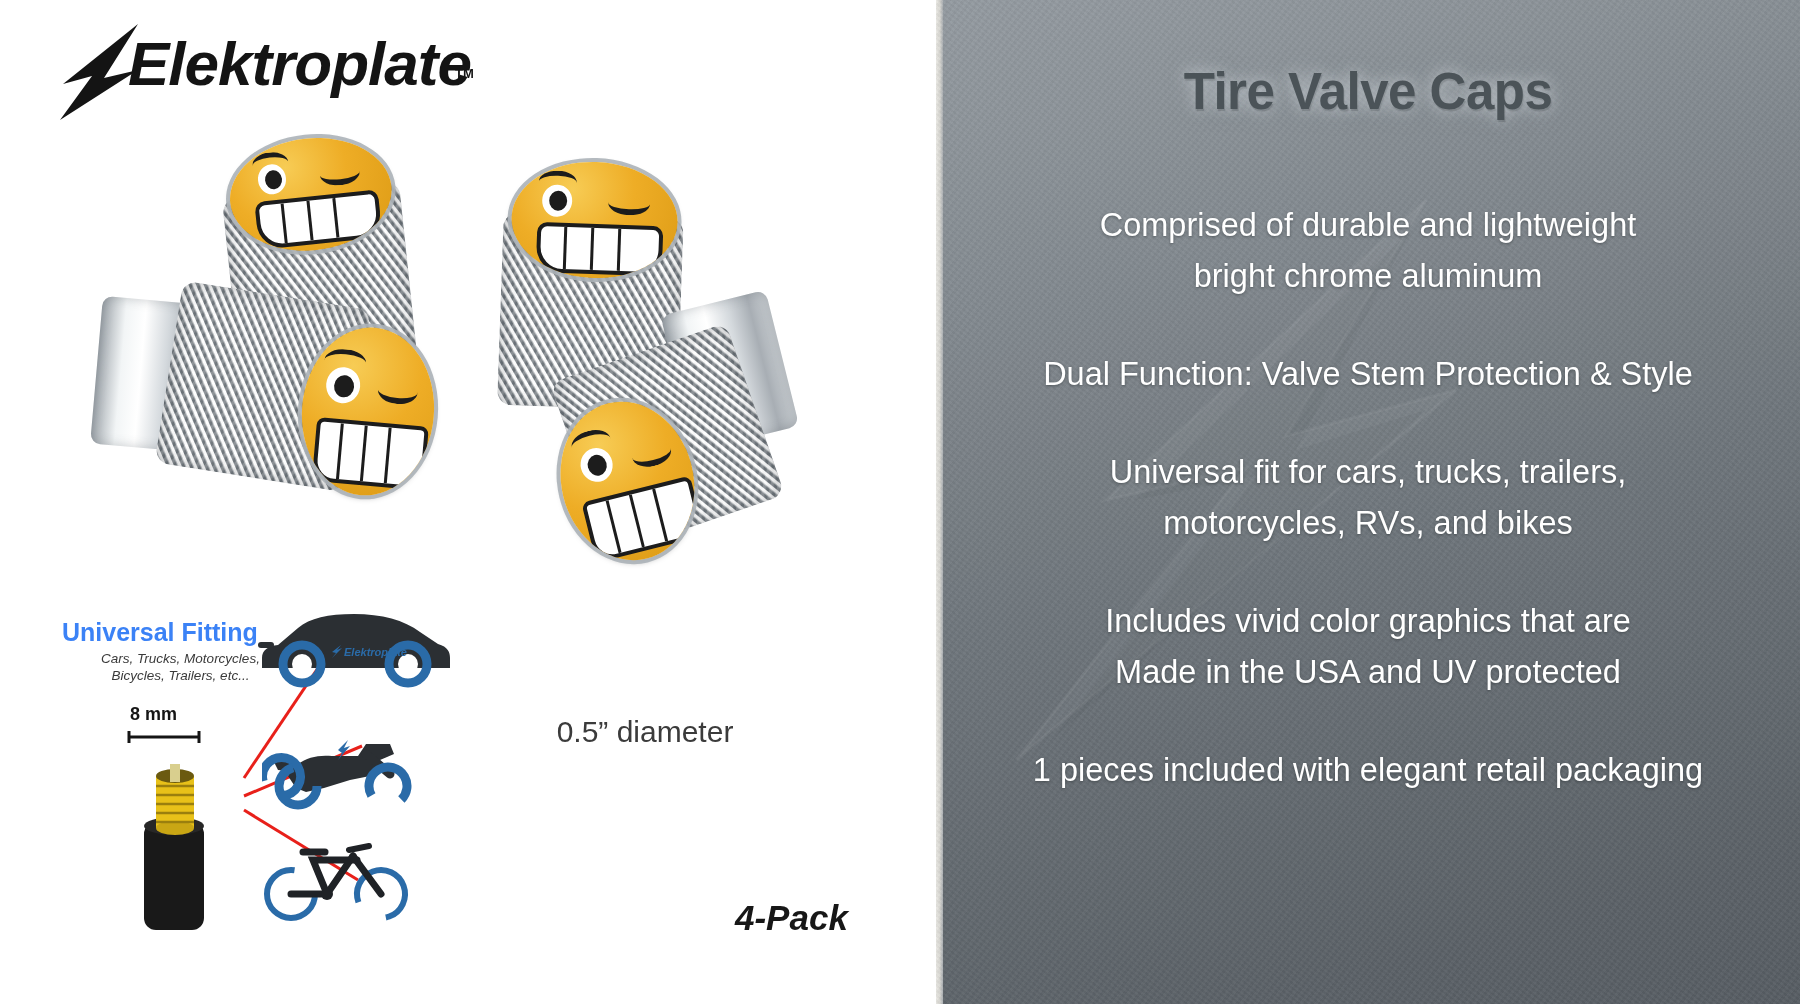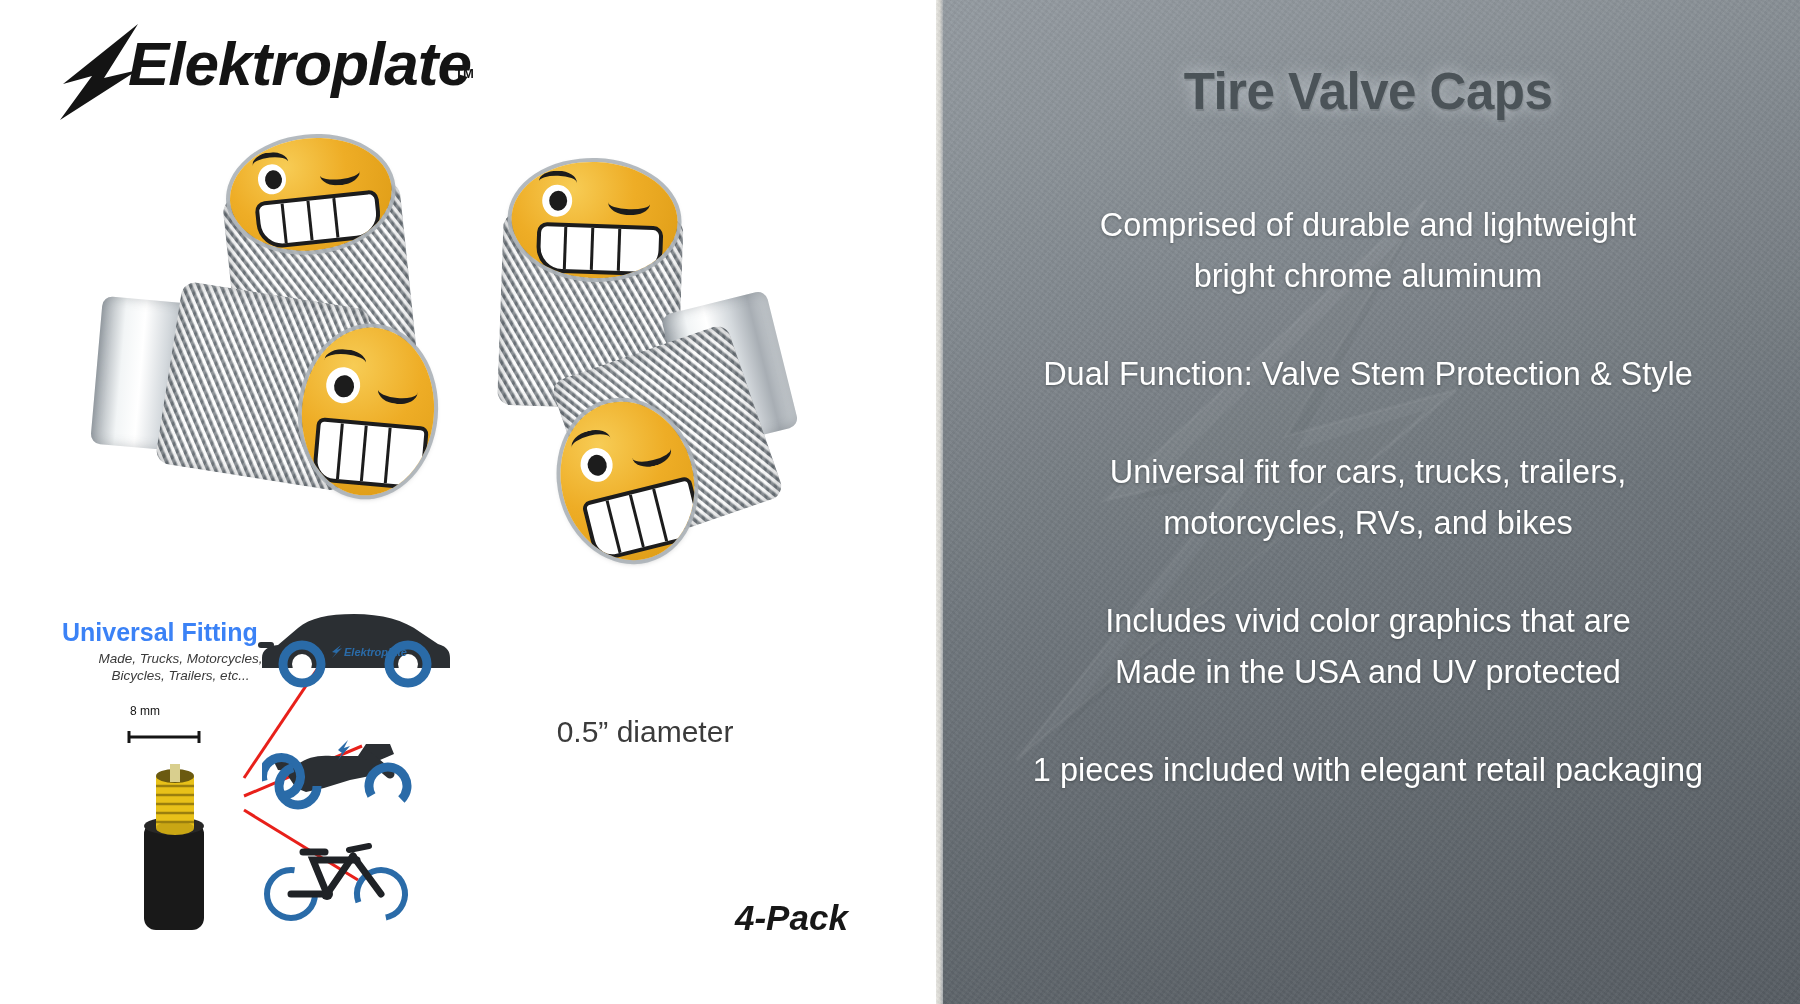"Made, Trucks, Motorcycles," div { text: Made -> Cars }
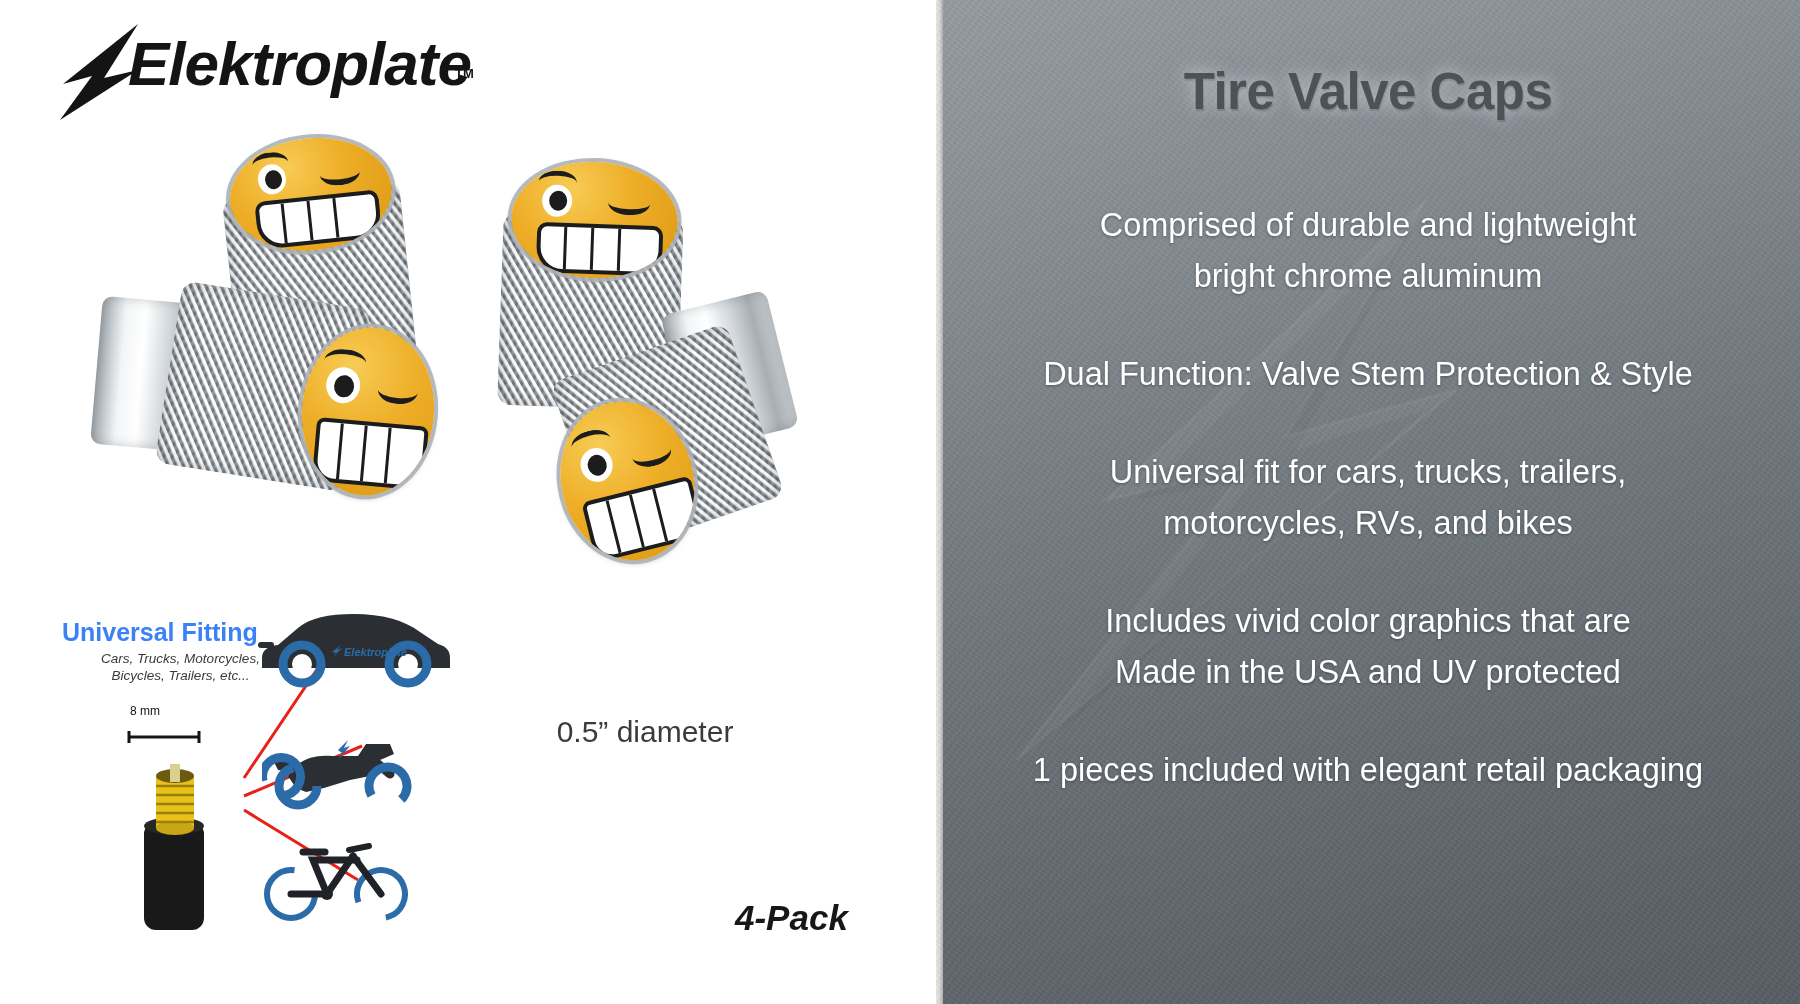"8 mm" #mm-label { font-size: 12px -> 18px; font-weight: normal -> bold }
